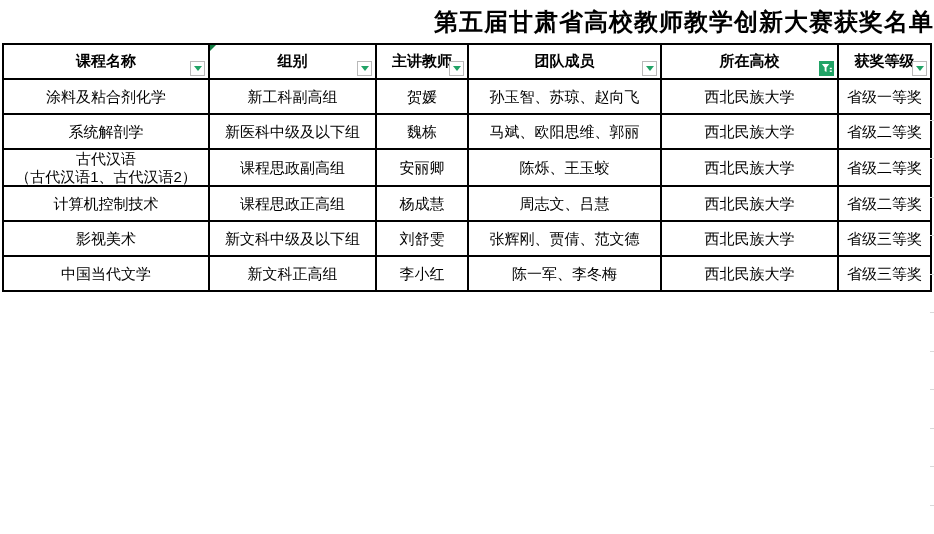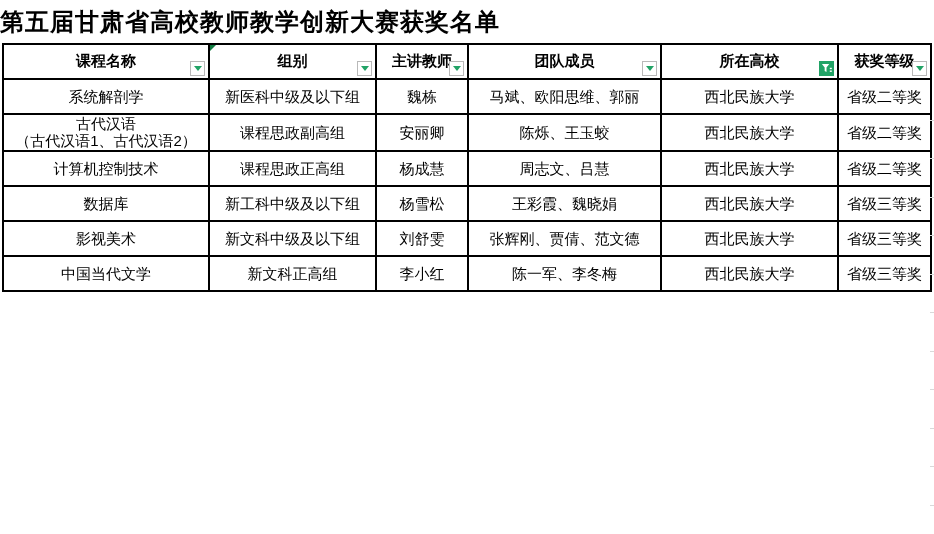"第五届甘肃省高校教师教学创新大赛获奖名单" .title-bar { justify-content: flex-start -> flex-end }
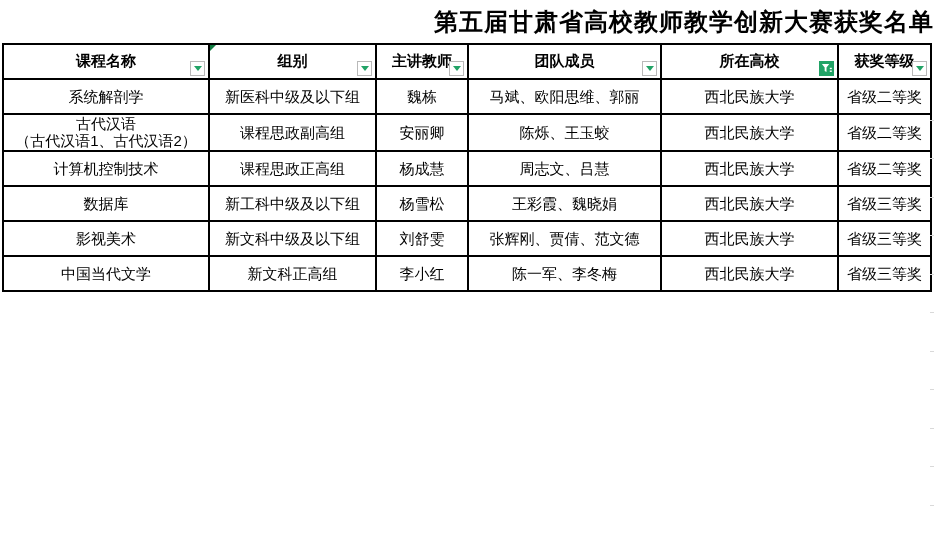"涂料及粘合剂化学" tr { html: none -> <tr> <td>涂料及粘合剂化学</td> <td>新工科副高组</td> <td>贺媛</td> <td>孙玉智、苏琼、赵向飞</td> <td>西北民族大学</td> <td>省级一等奖</td> </tr> }
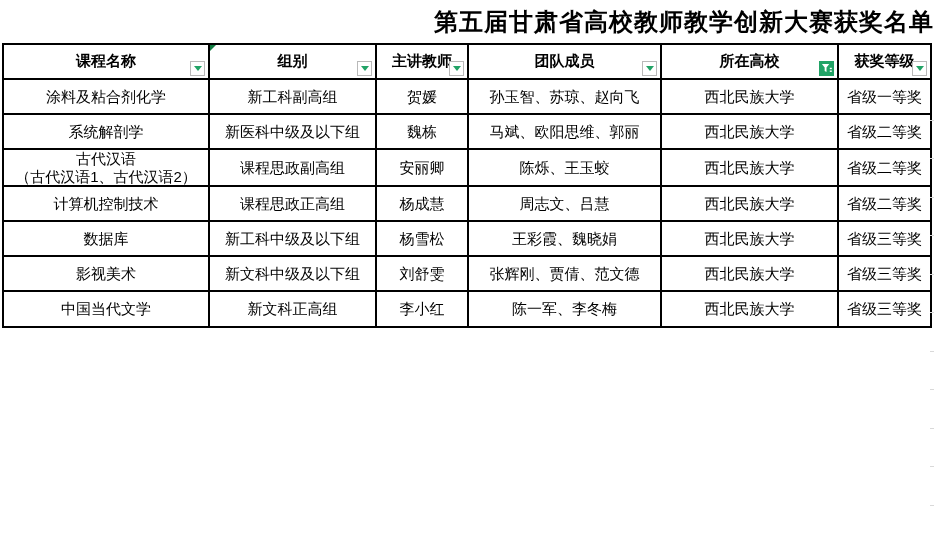"数据库" tr { html: <tr> <td>数据库</td> <td>新工科中级及以下组</td> <td>杨雪松</td> <td>王彩霞、魏晓娟</td> <td>西北民族大学</td> <td>省级三等奖</td> </tr> -> none }
